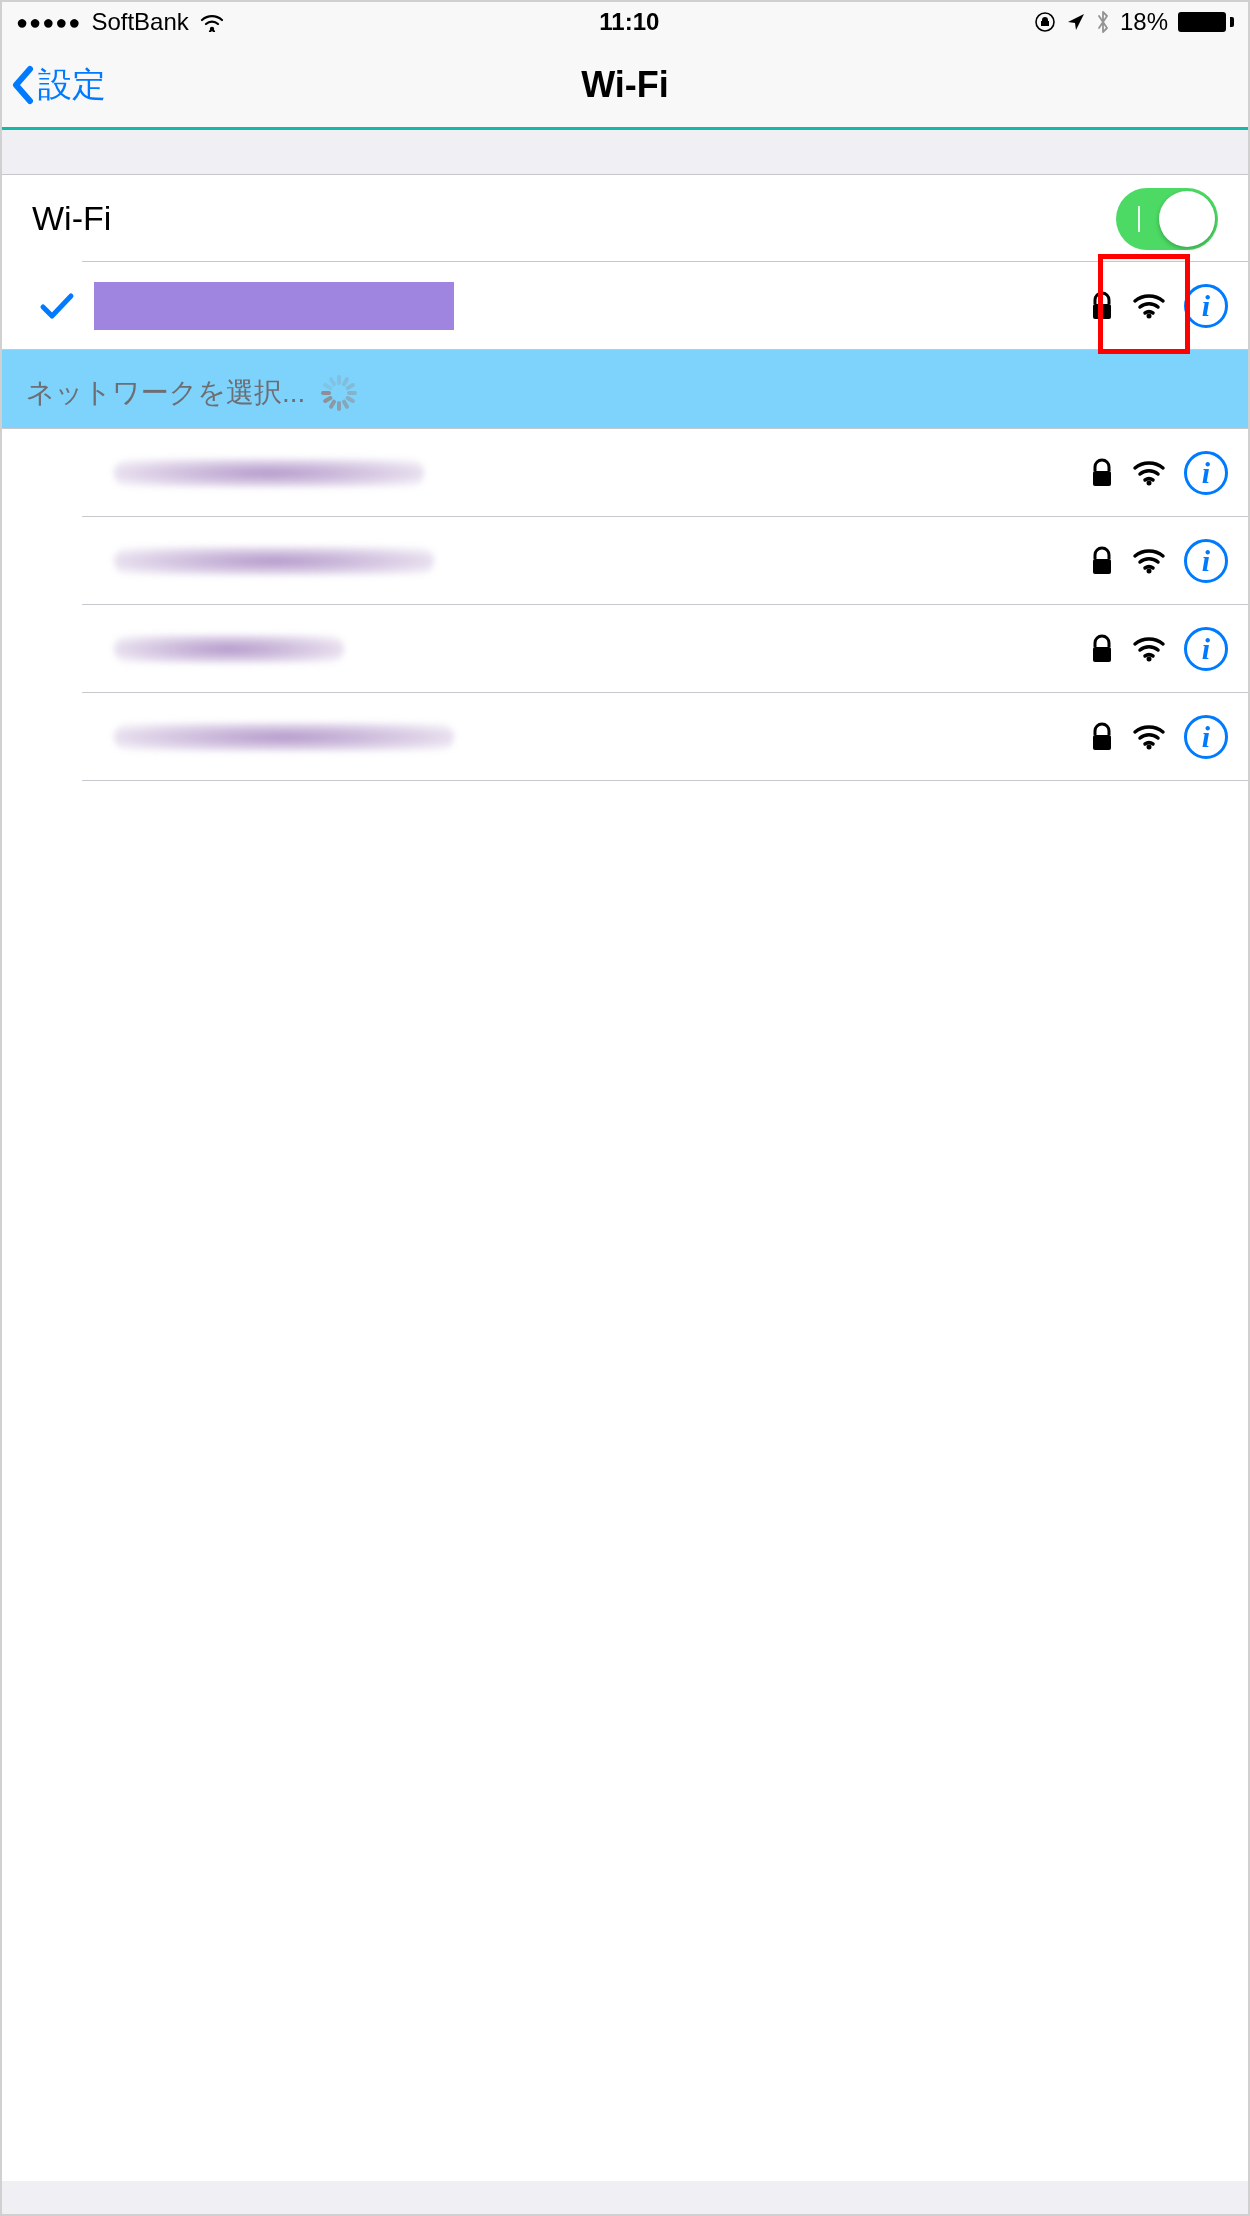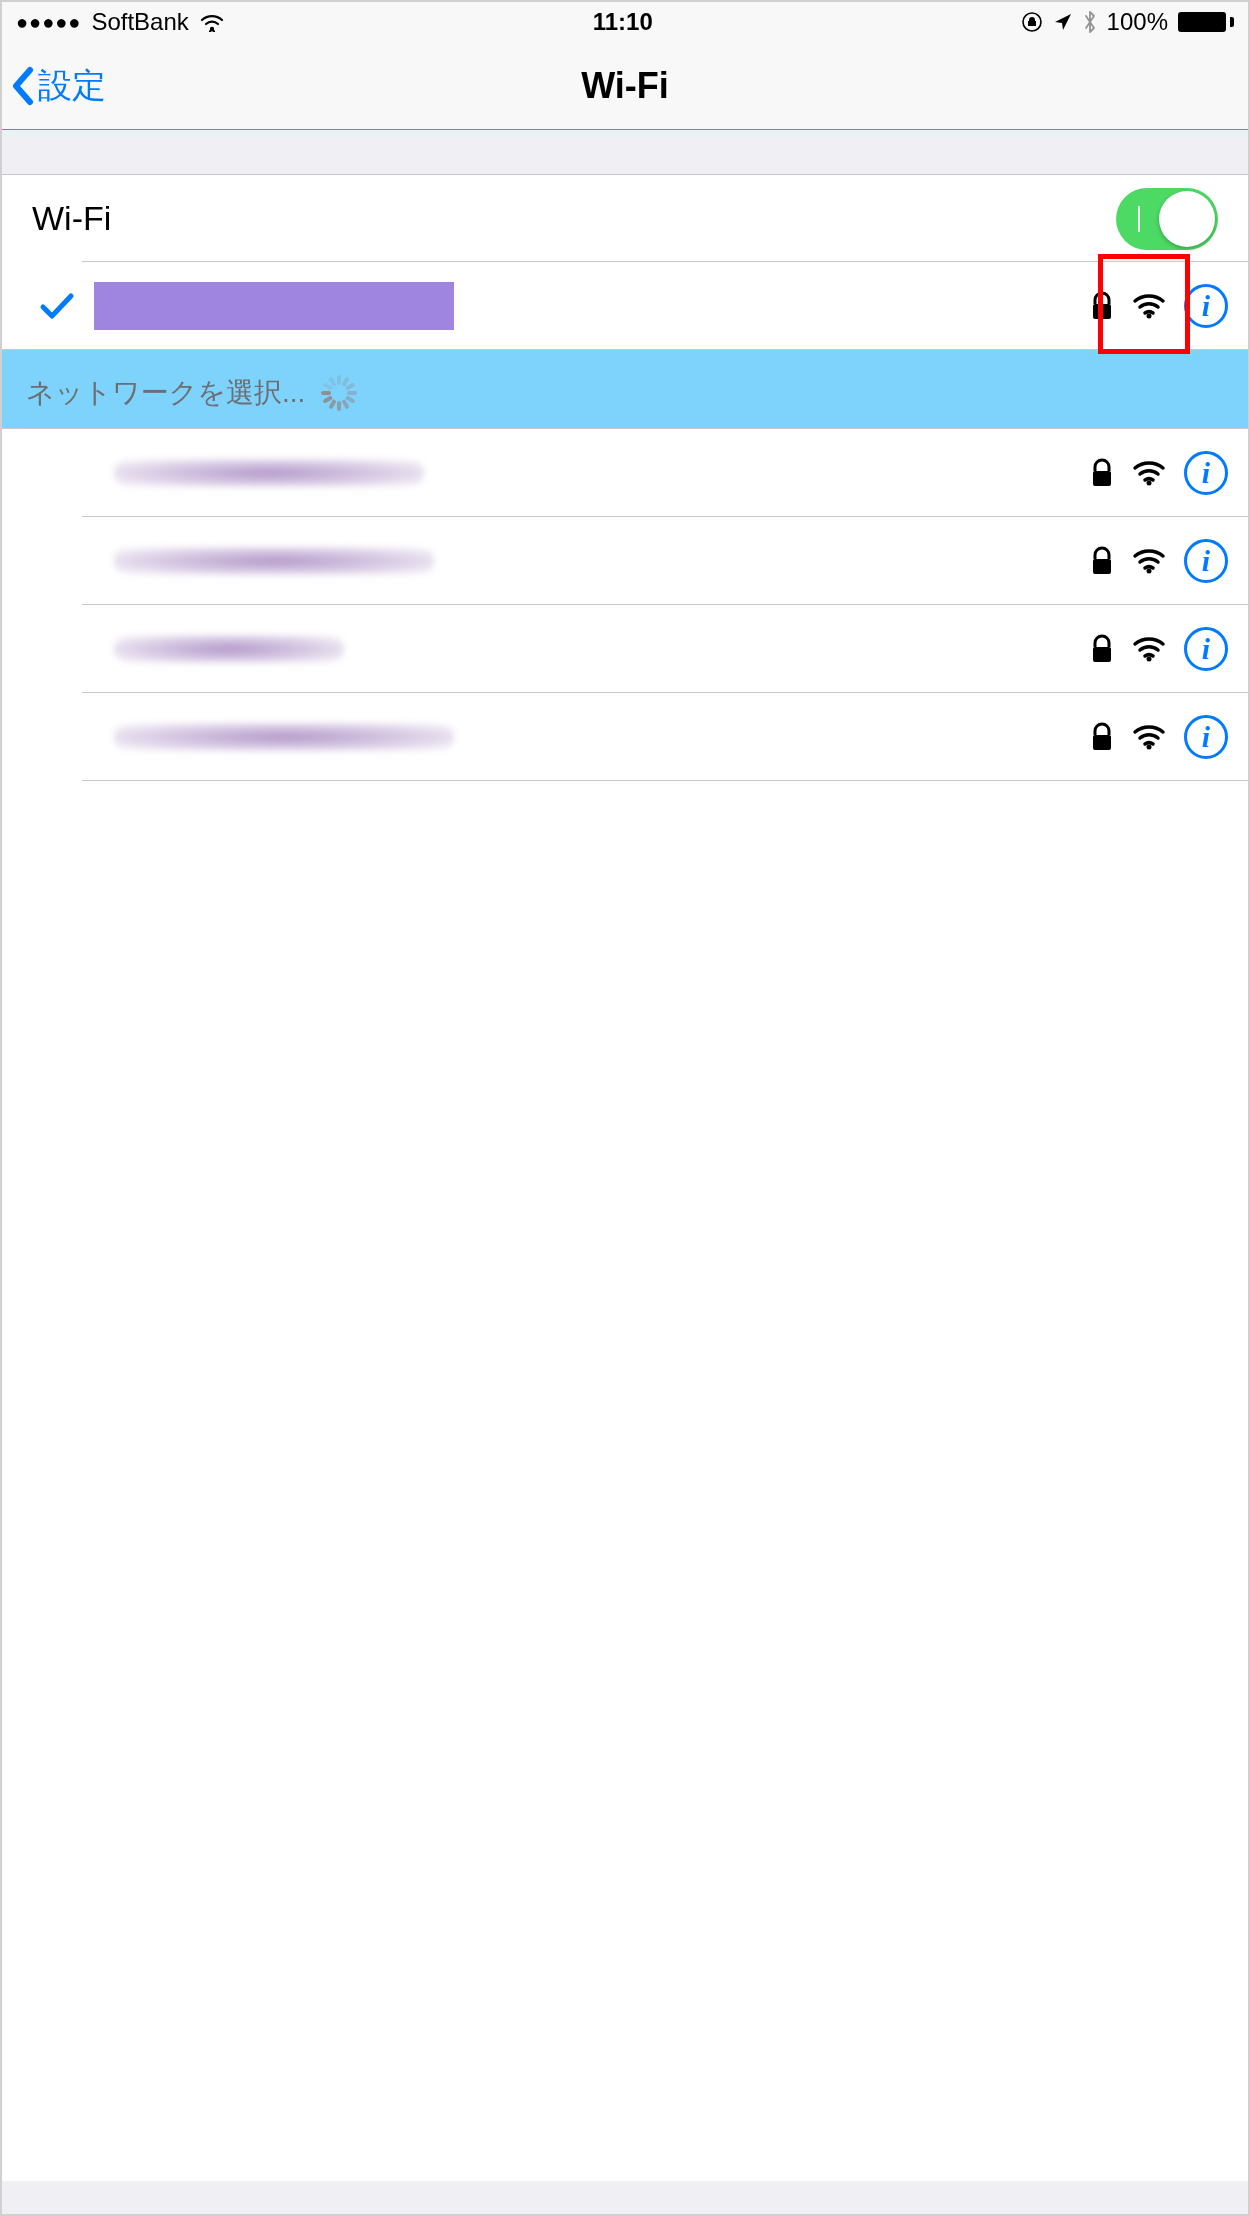"100%" span { text: 100% -> 18% }
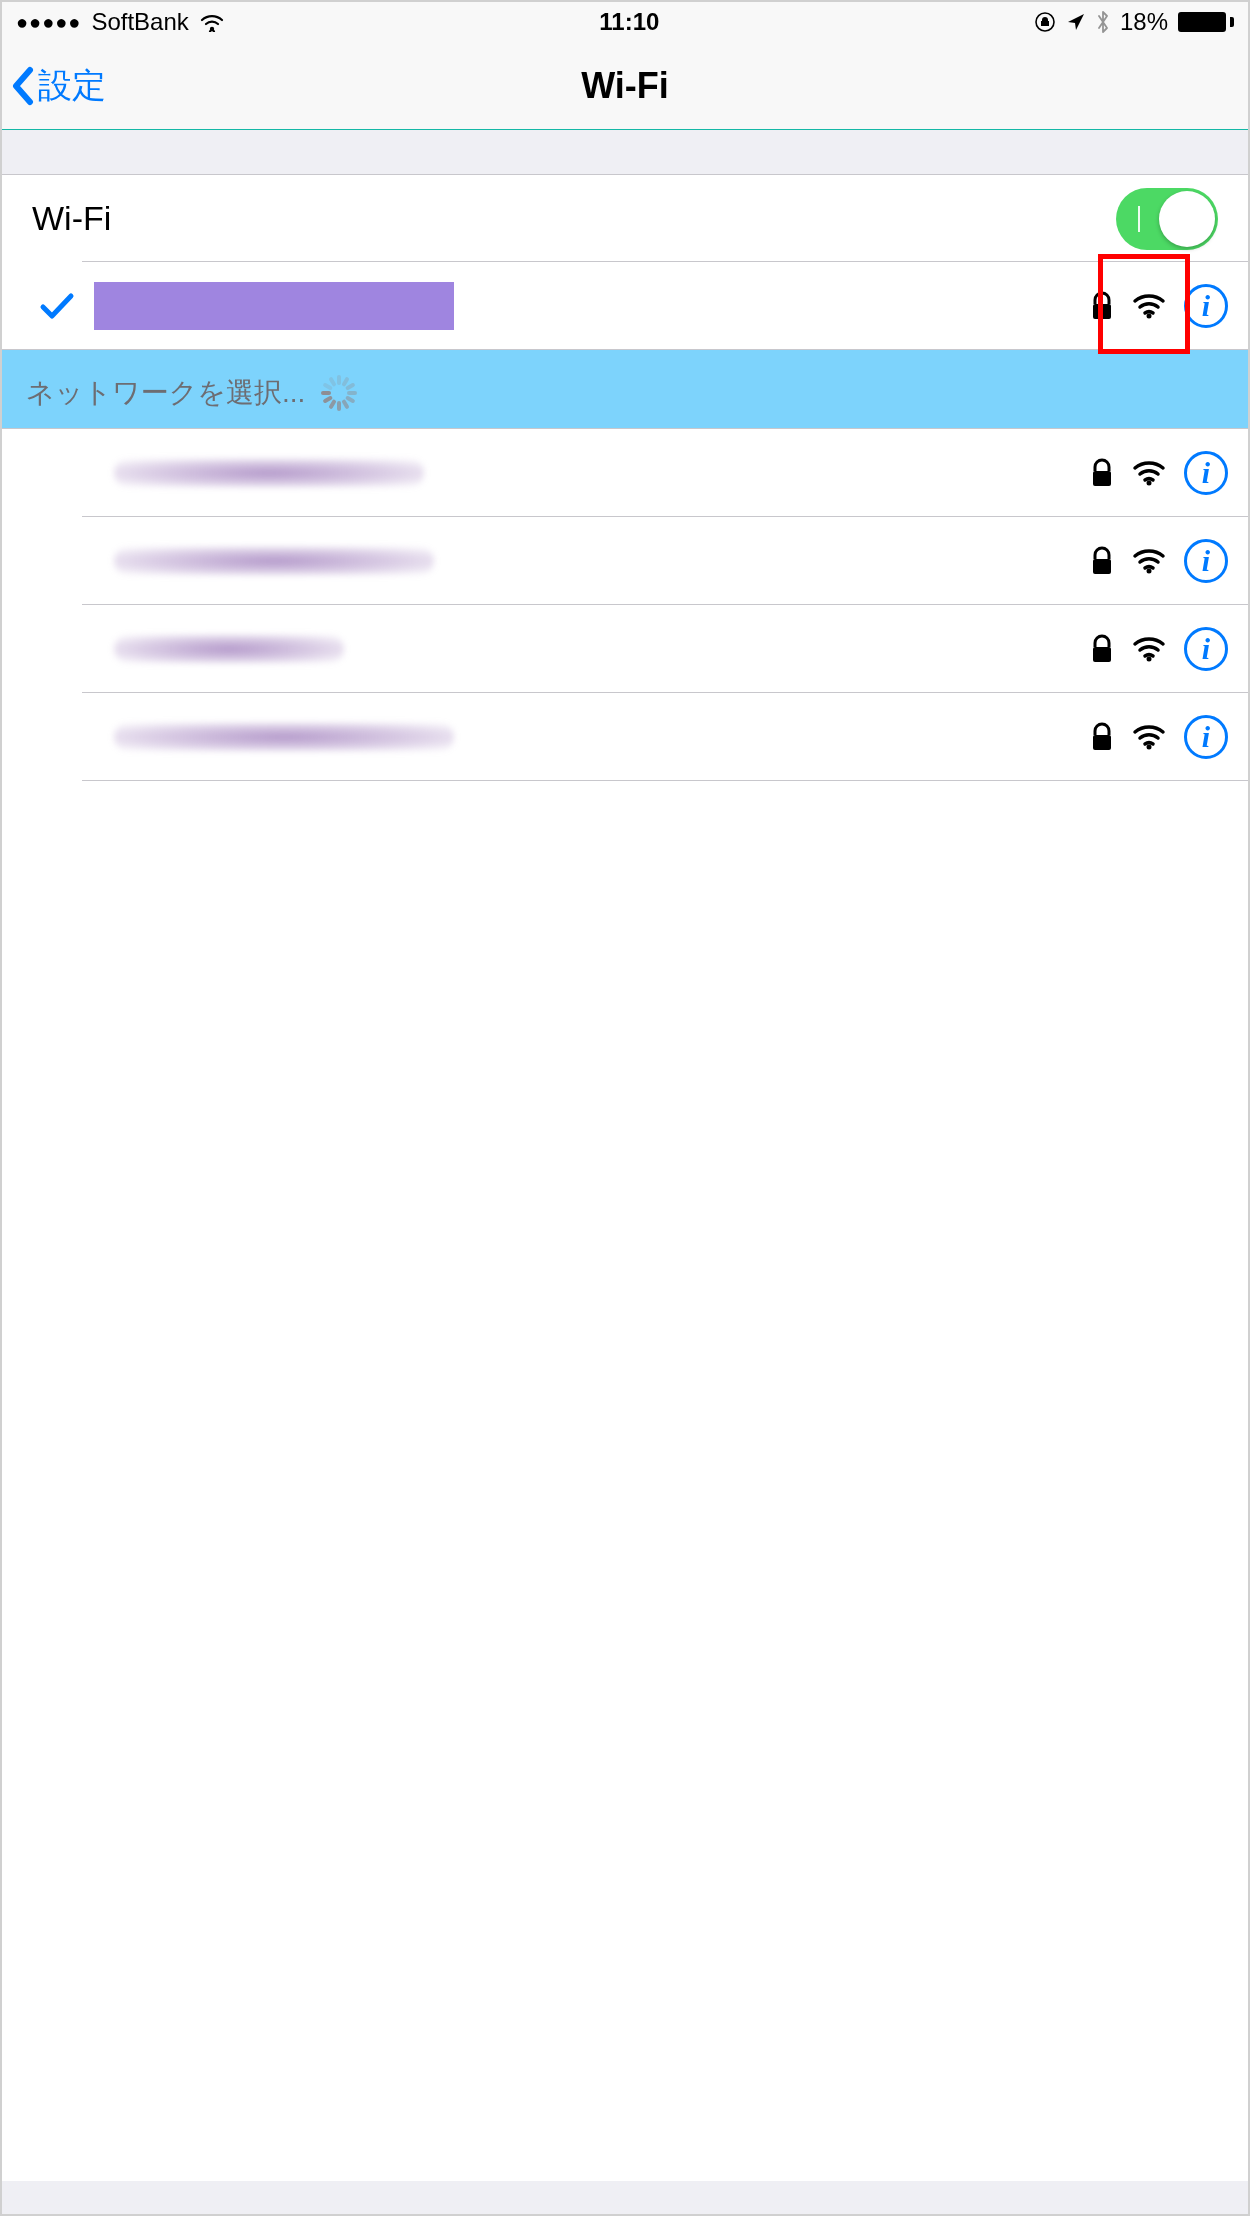"設定" .nav-bar { border-bottom: 1px solid #14b8a6 -> 3px solid #14b8a6 }
